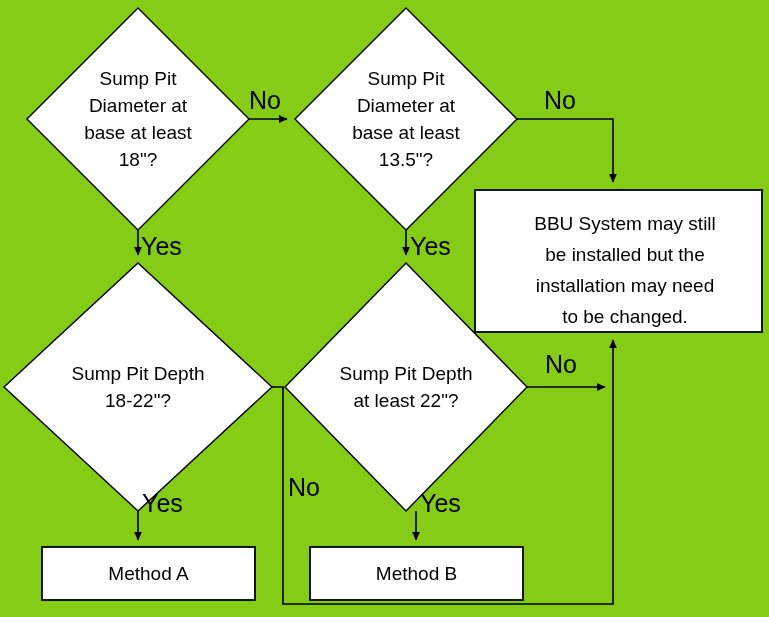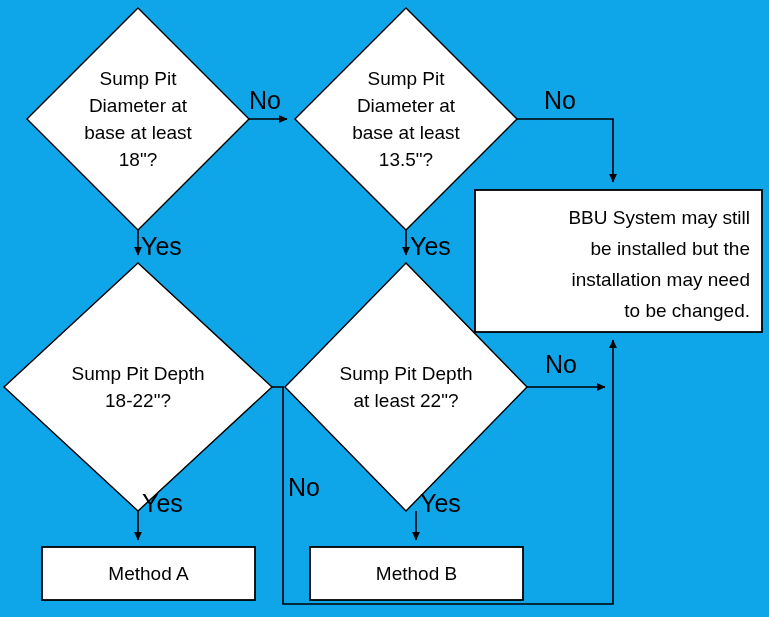"Sump Pit" #flowchart-root { background: #0ea5e9 -> #84cc16 }
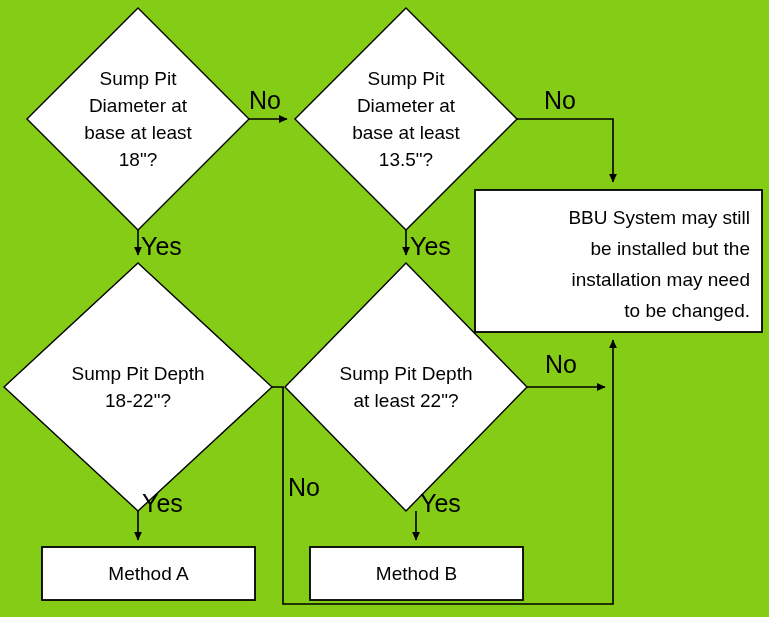"BBU System may still" div.node-text { text-align: right -> center; top: 202px -> 208px }
